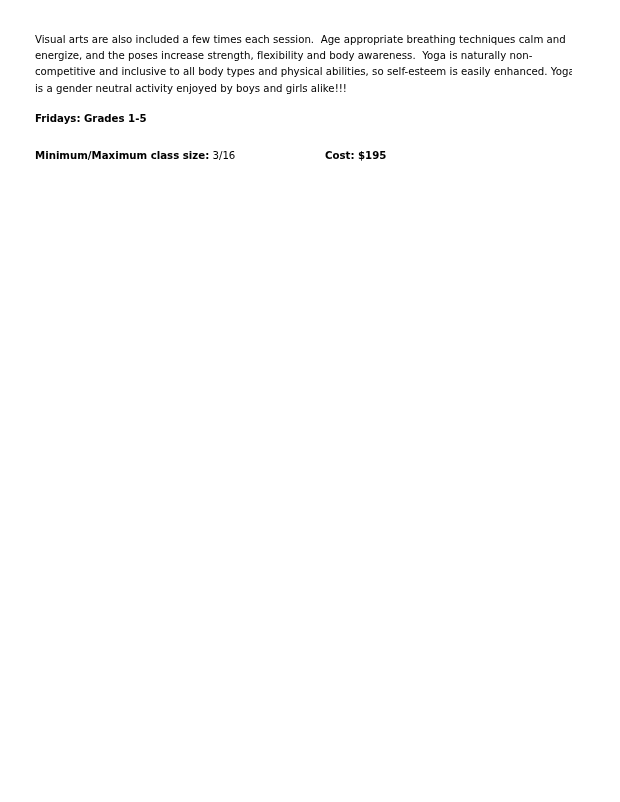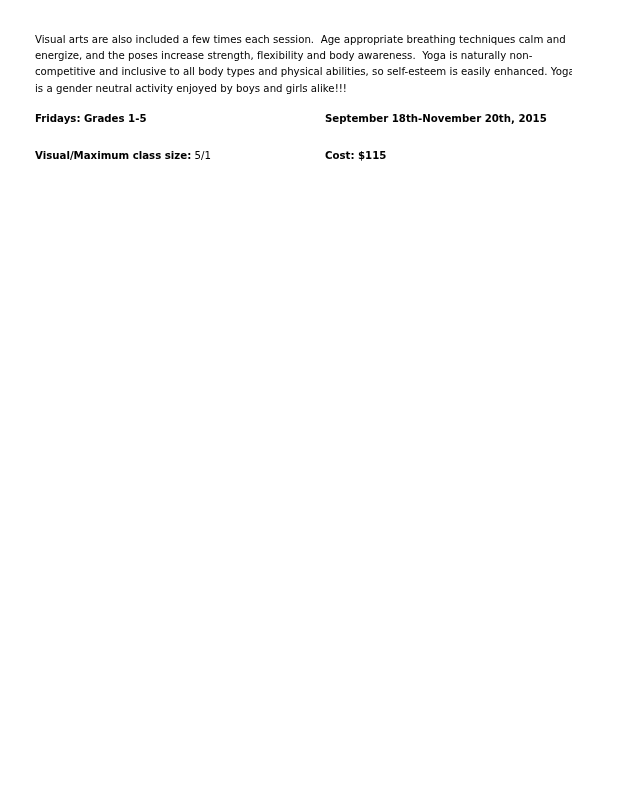"September 18th-November 20th, 2015" div.col-right { html: <div>September 18th-November 20th, 2015</div> -> none }
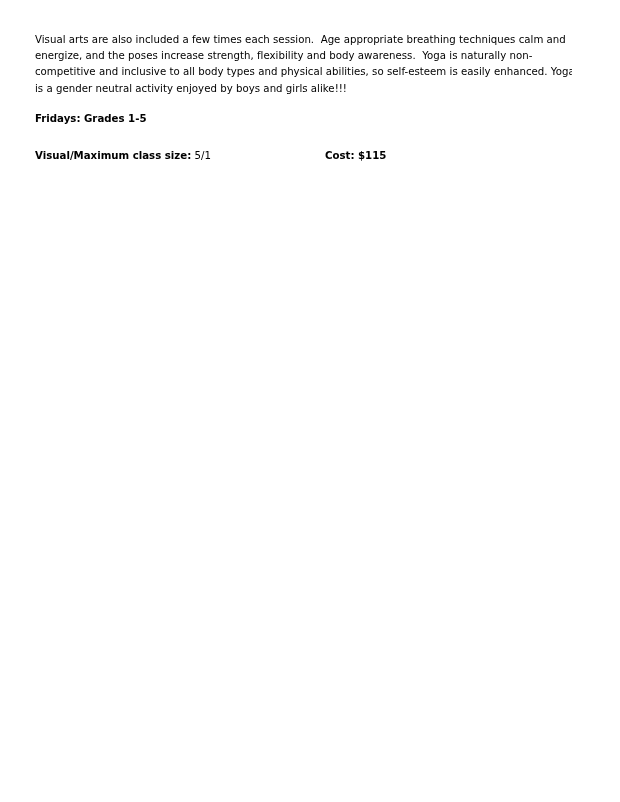"Visual/Maximum class size:" span.bold { text: Visual/Maximum -> Minimum/Maximum }
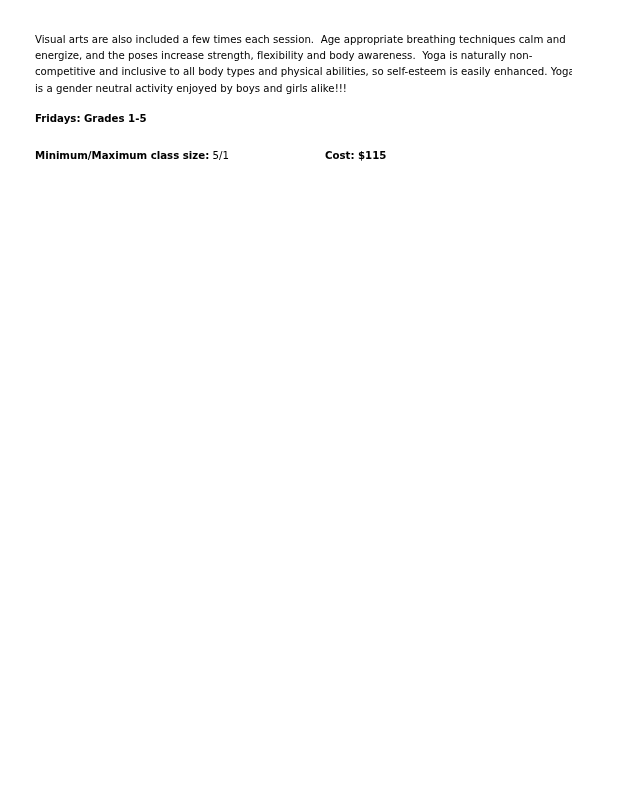"5/1" span { text: 5/1 -> 3/16 }
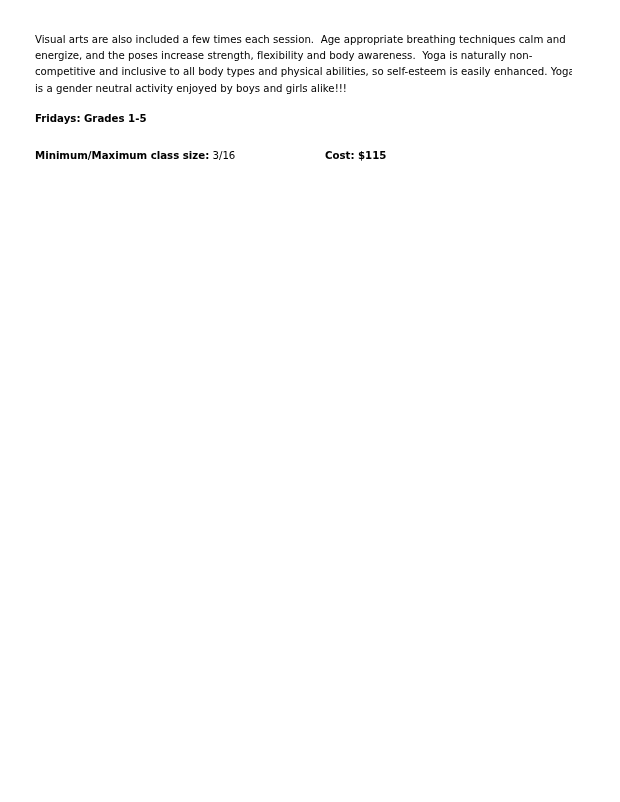"Cost: $115" div.col-right { text: $115 -> $195 }
